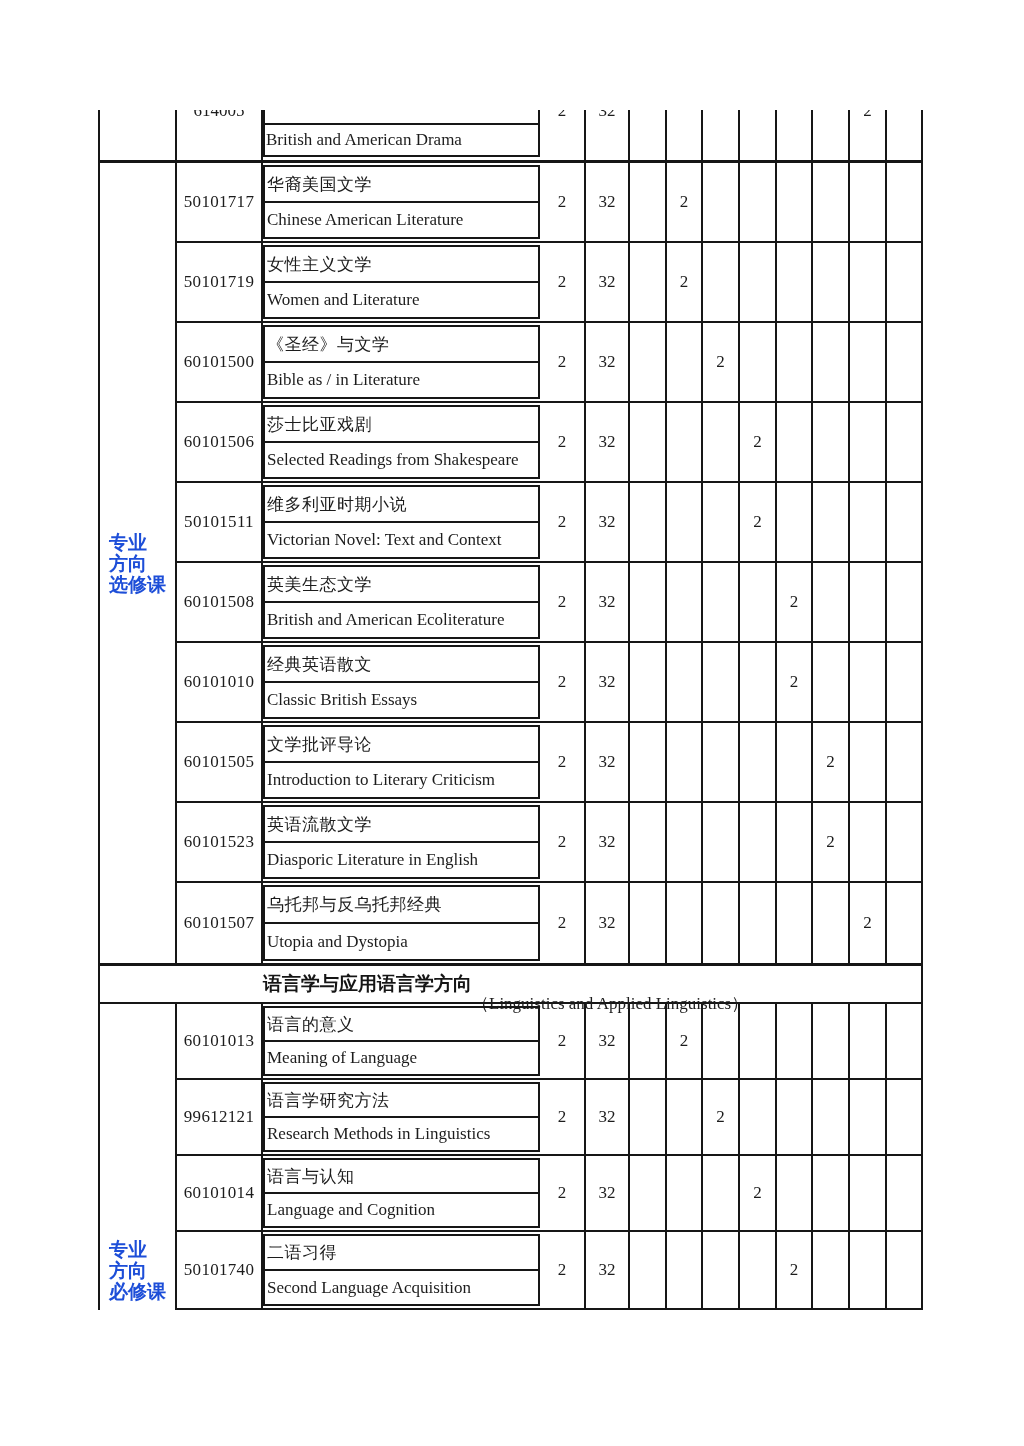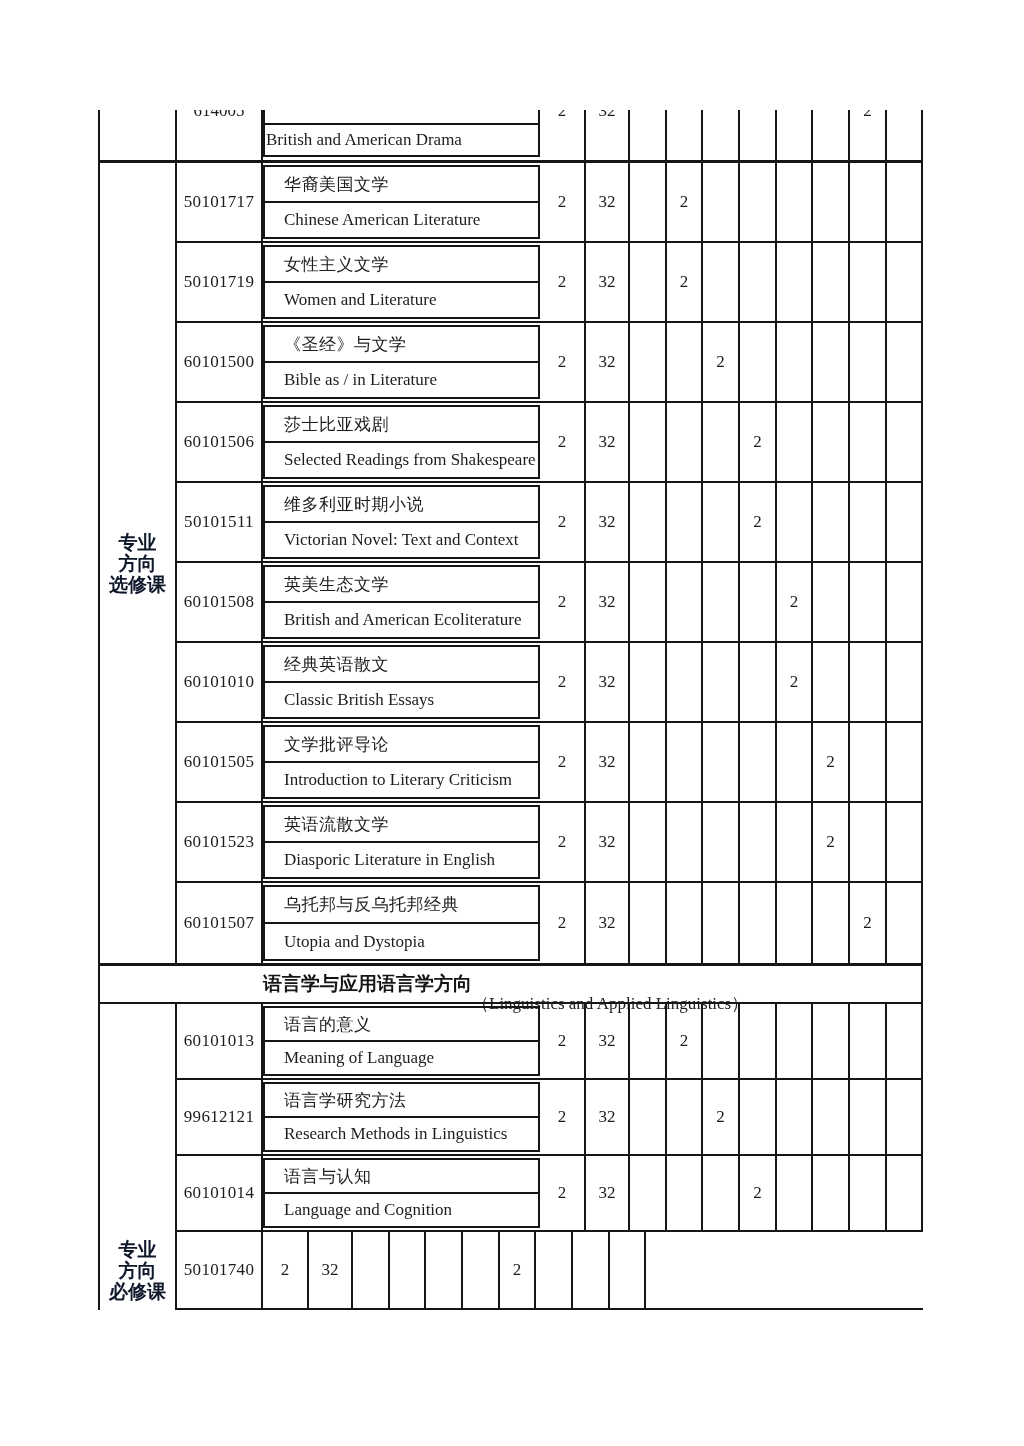"华裔美国文学" .sub { padding-left: 19px -> 2px }
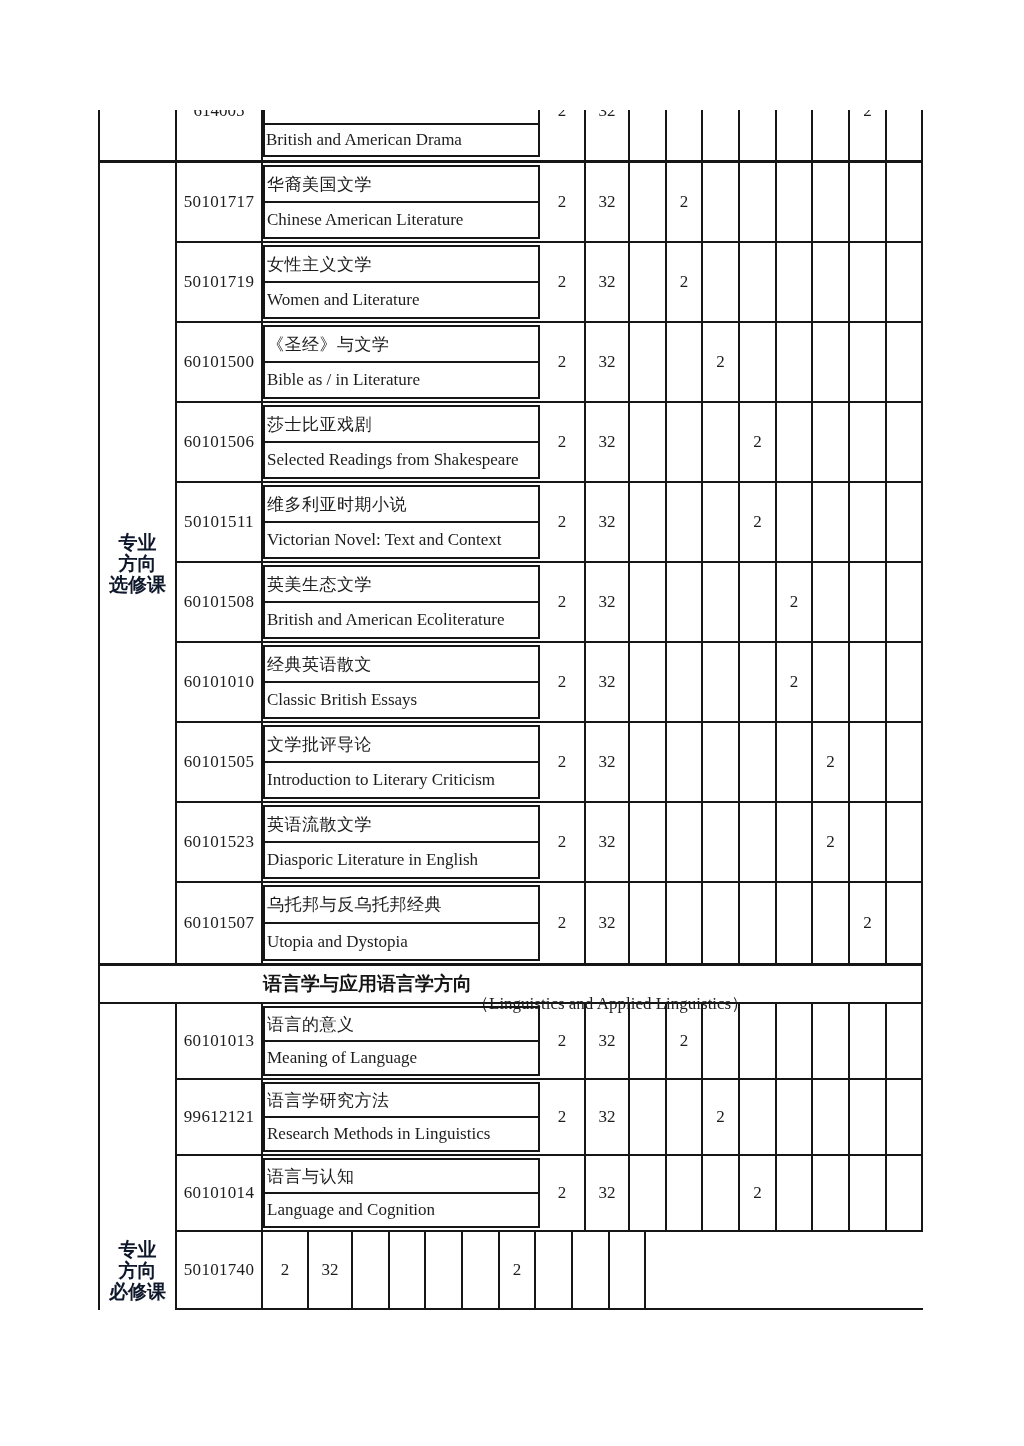"专业" .catlabel { color: #0f172a -> #1d4ed8; text-align: center -> none }
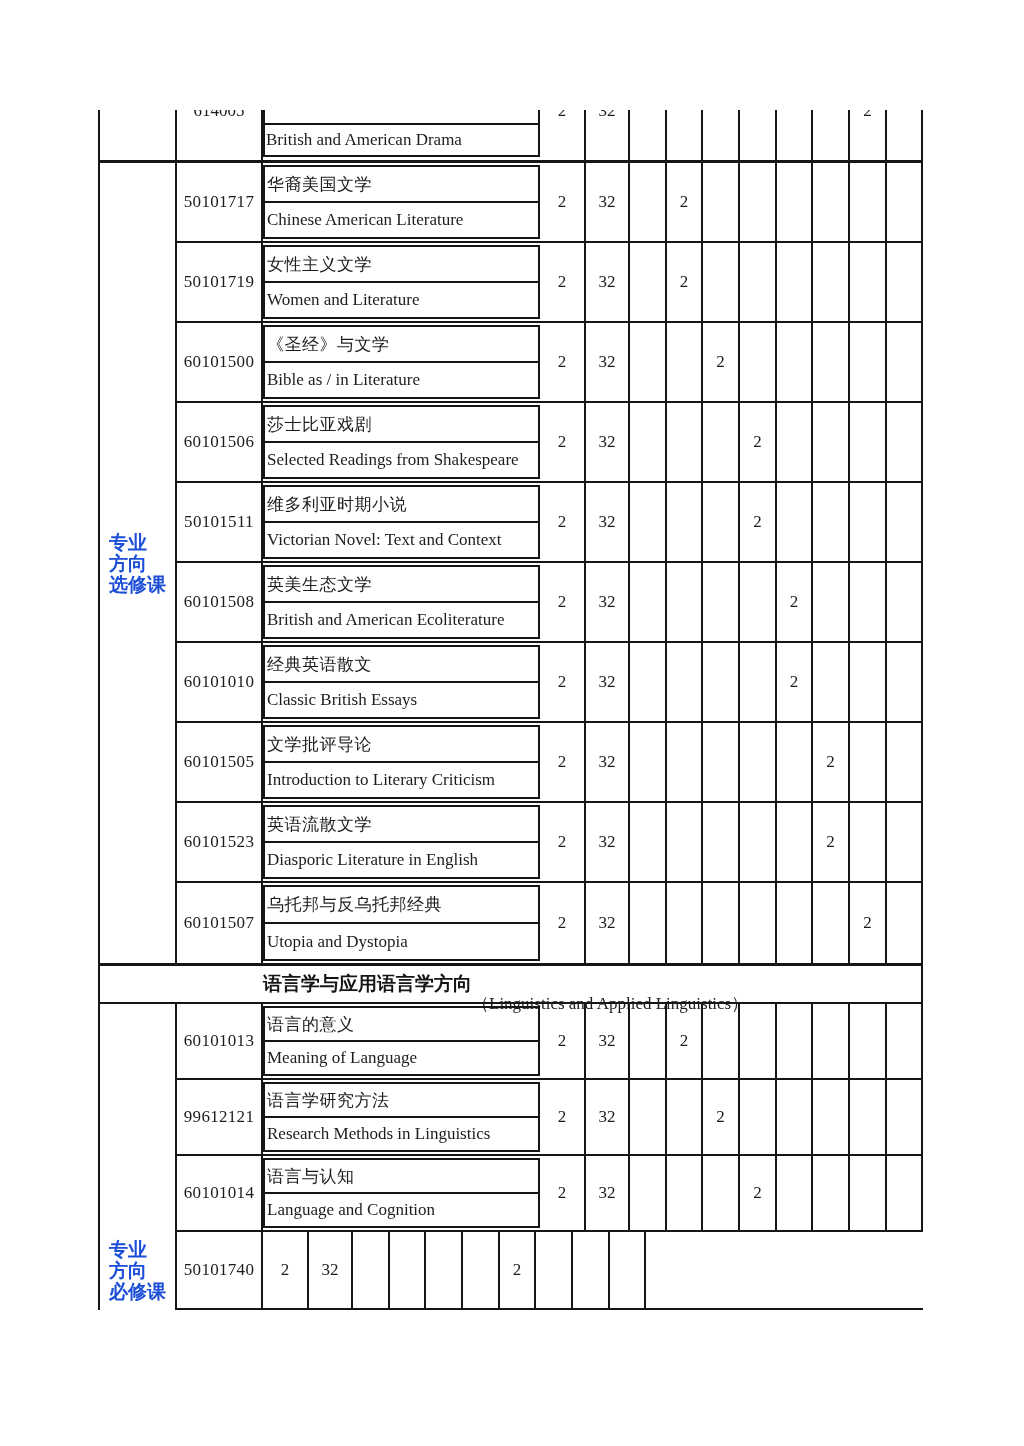"二语习得" div.cell { html: none -> <div> <div> <div> <span>二语习得</span> </div> <div> <span>Second Language Acquisition</span> </div> </div> </div> }
